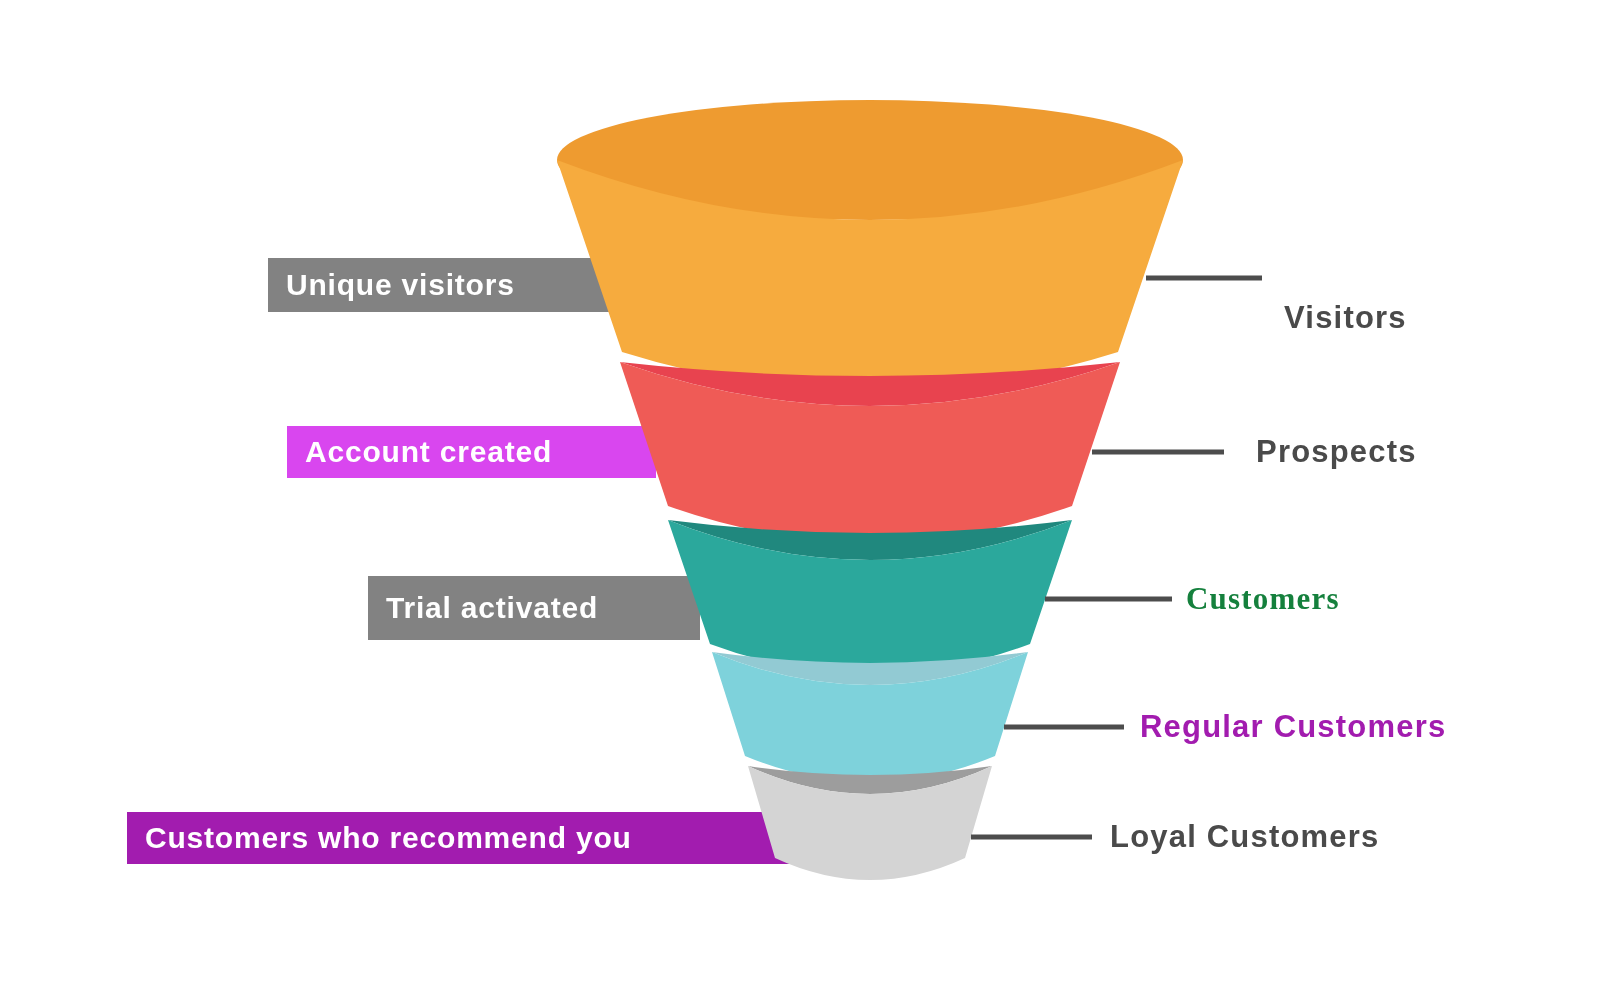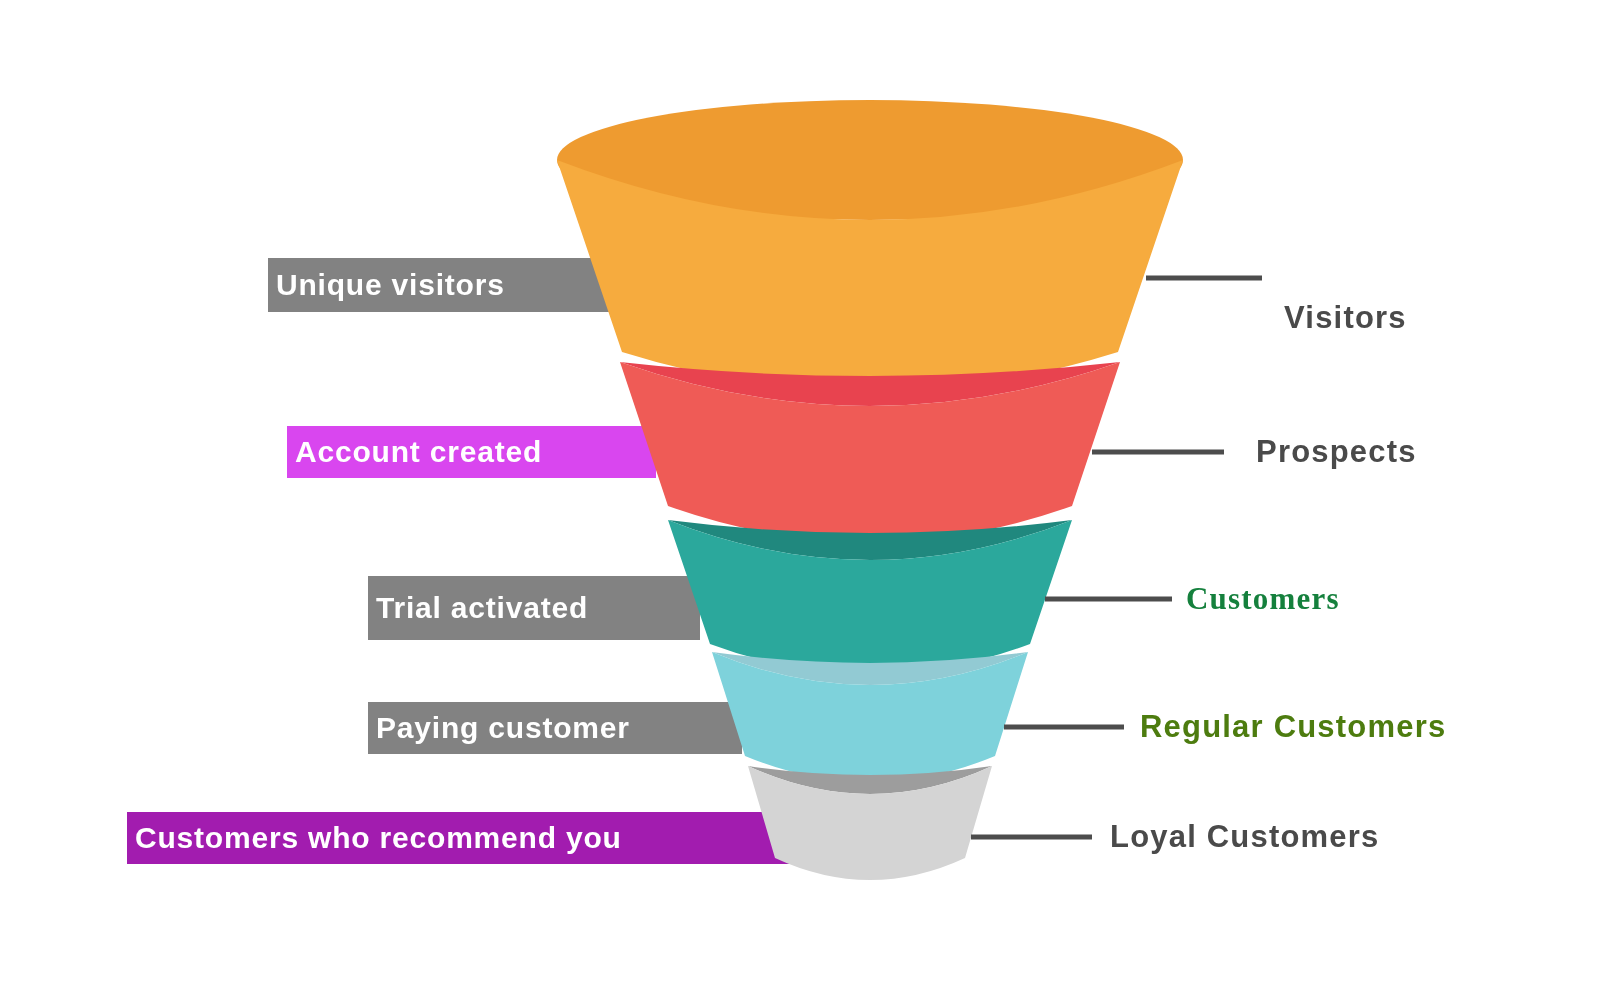"Unique visitors" .stage-bar { padding-left: 8px -> 18px }
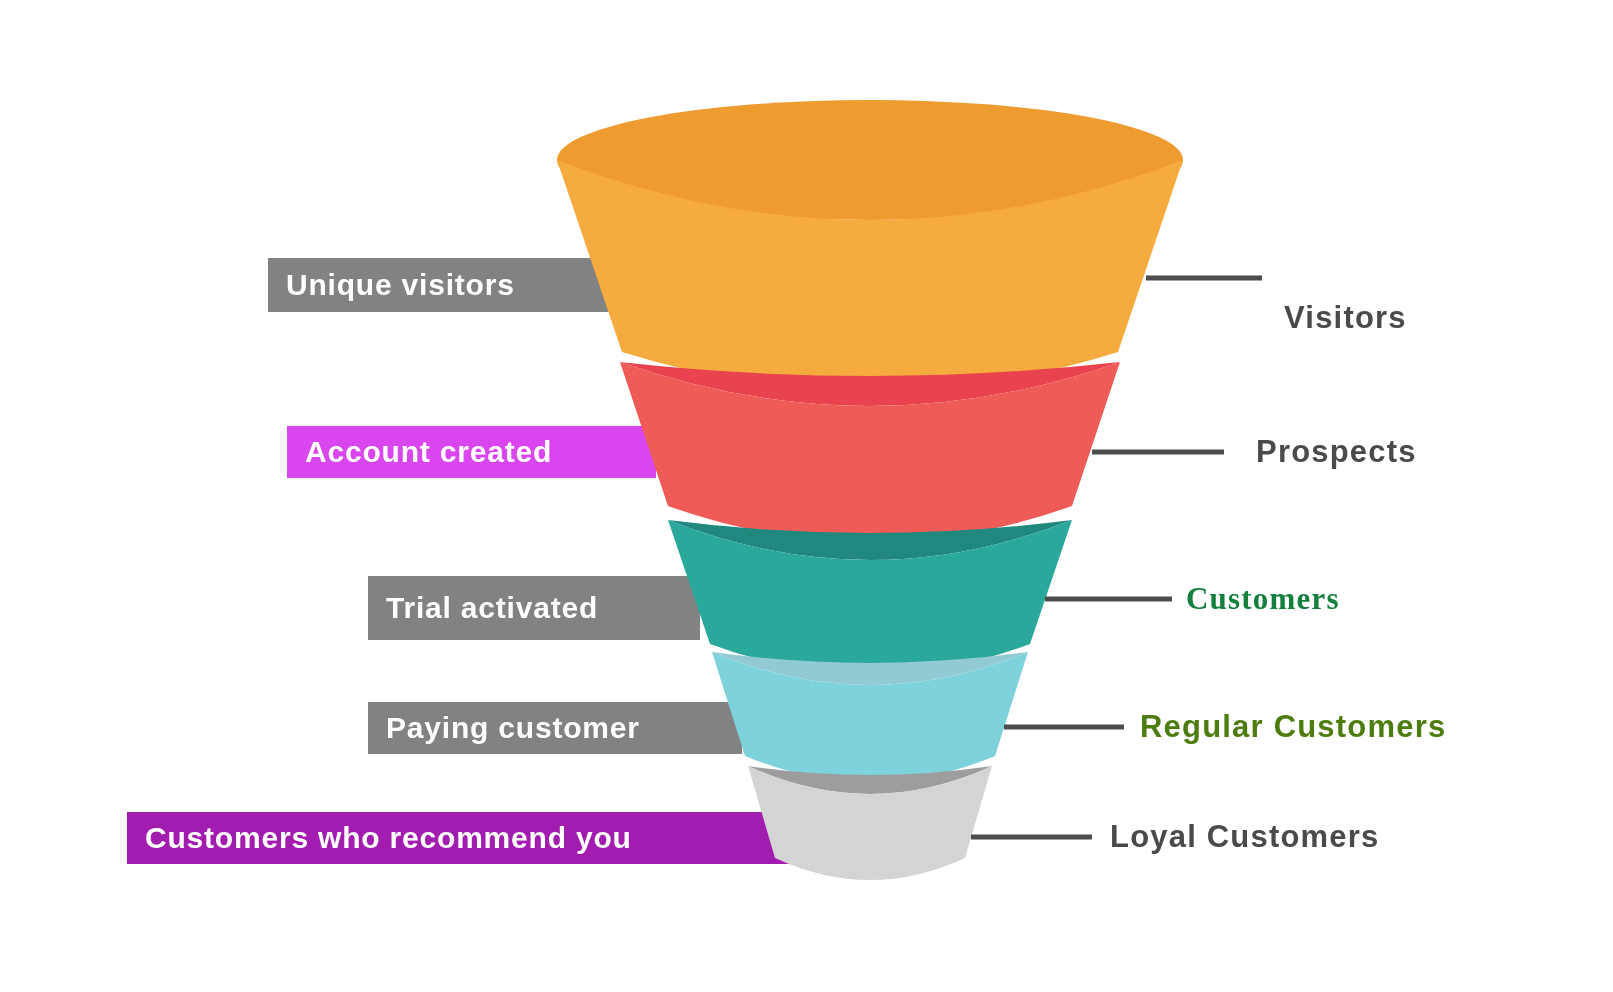"Paying customer" div.stage-bar { html: <div> <span>Paying customer</span> </div> -> none }
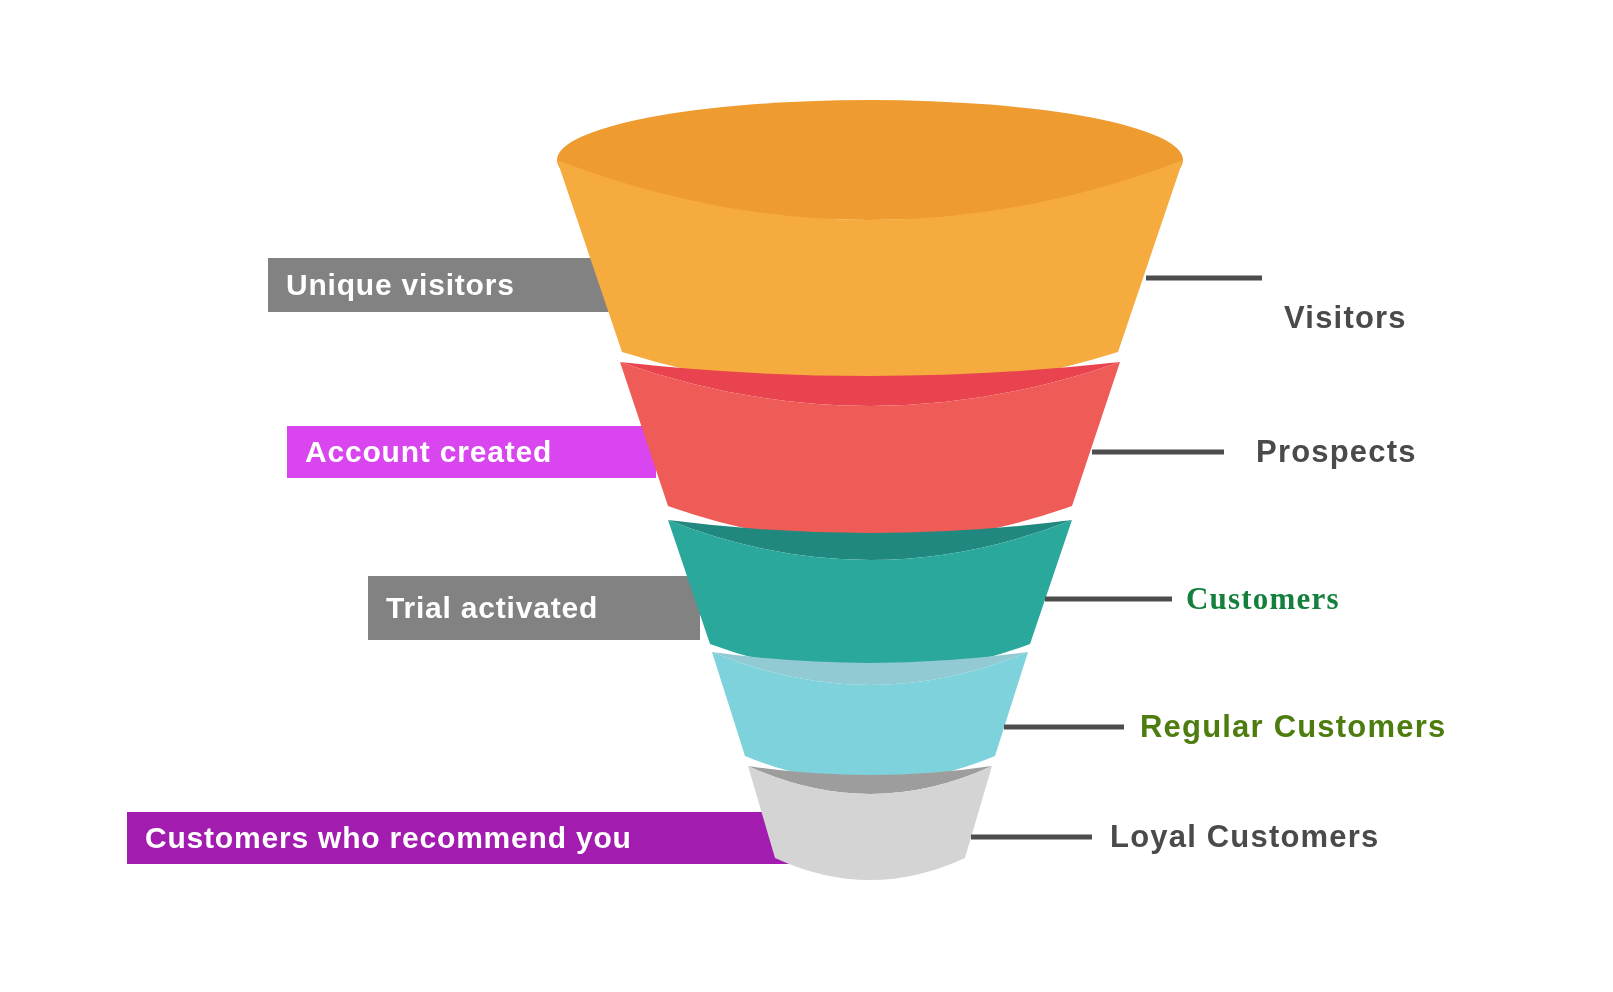"Regular Customers" div.right-label { color: #4d7c0f -> #a21caf }
